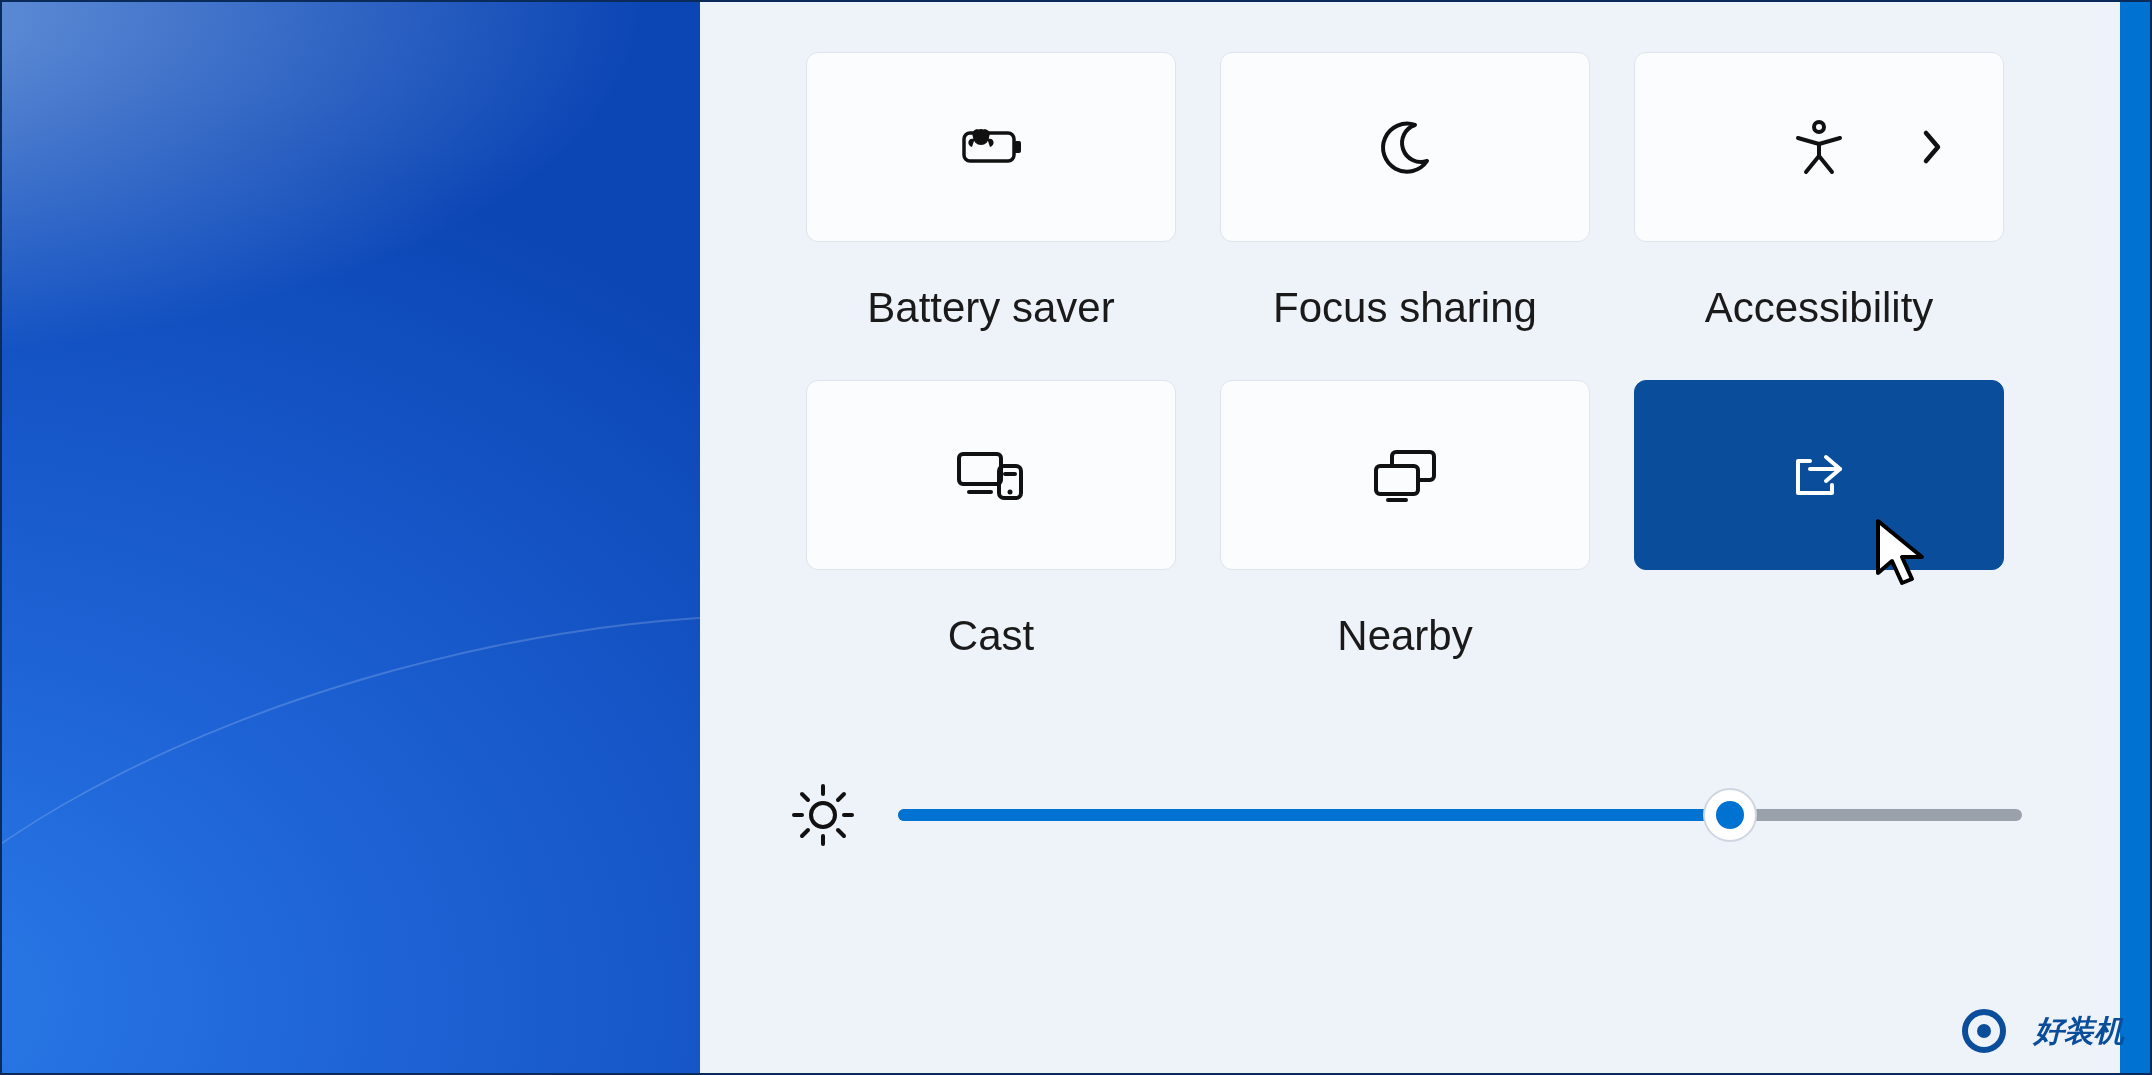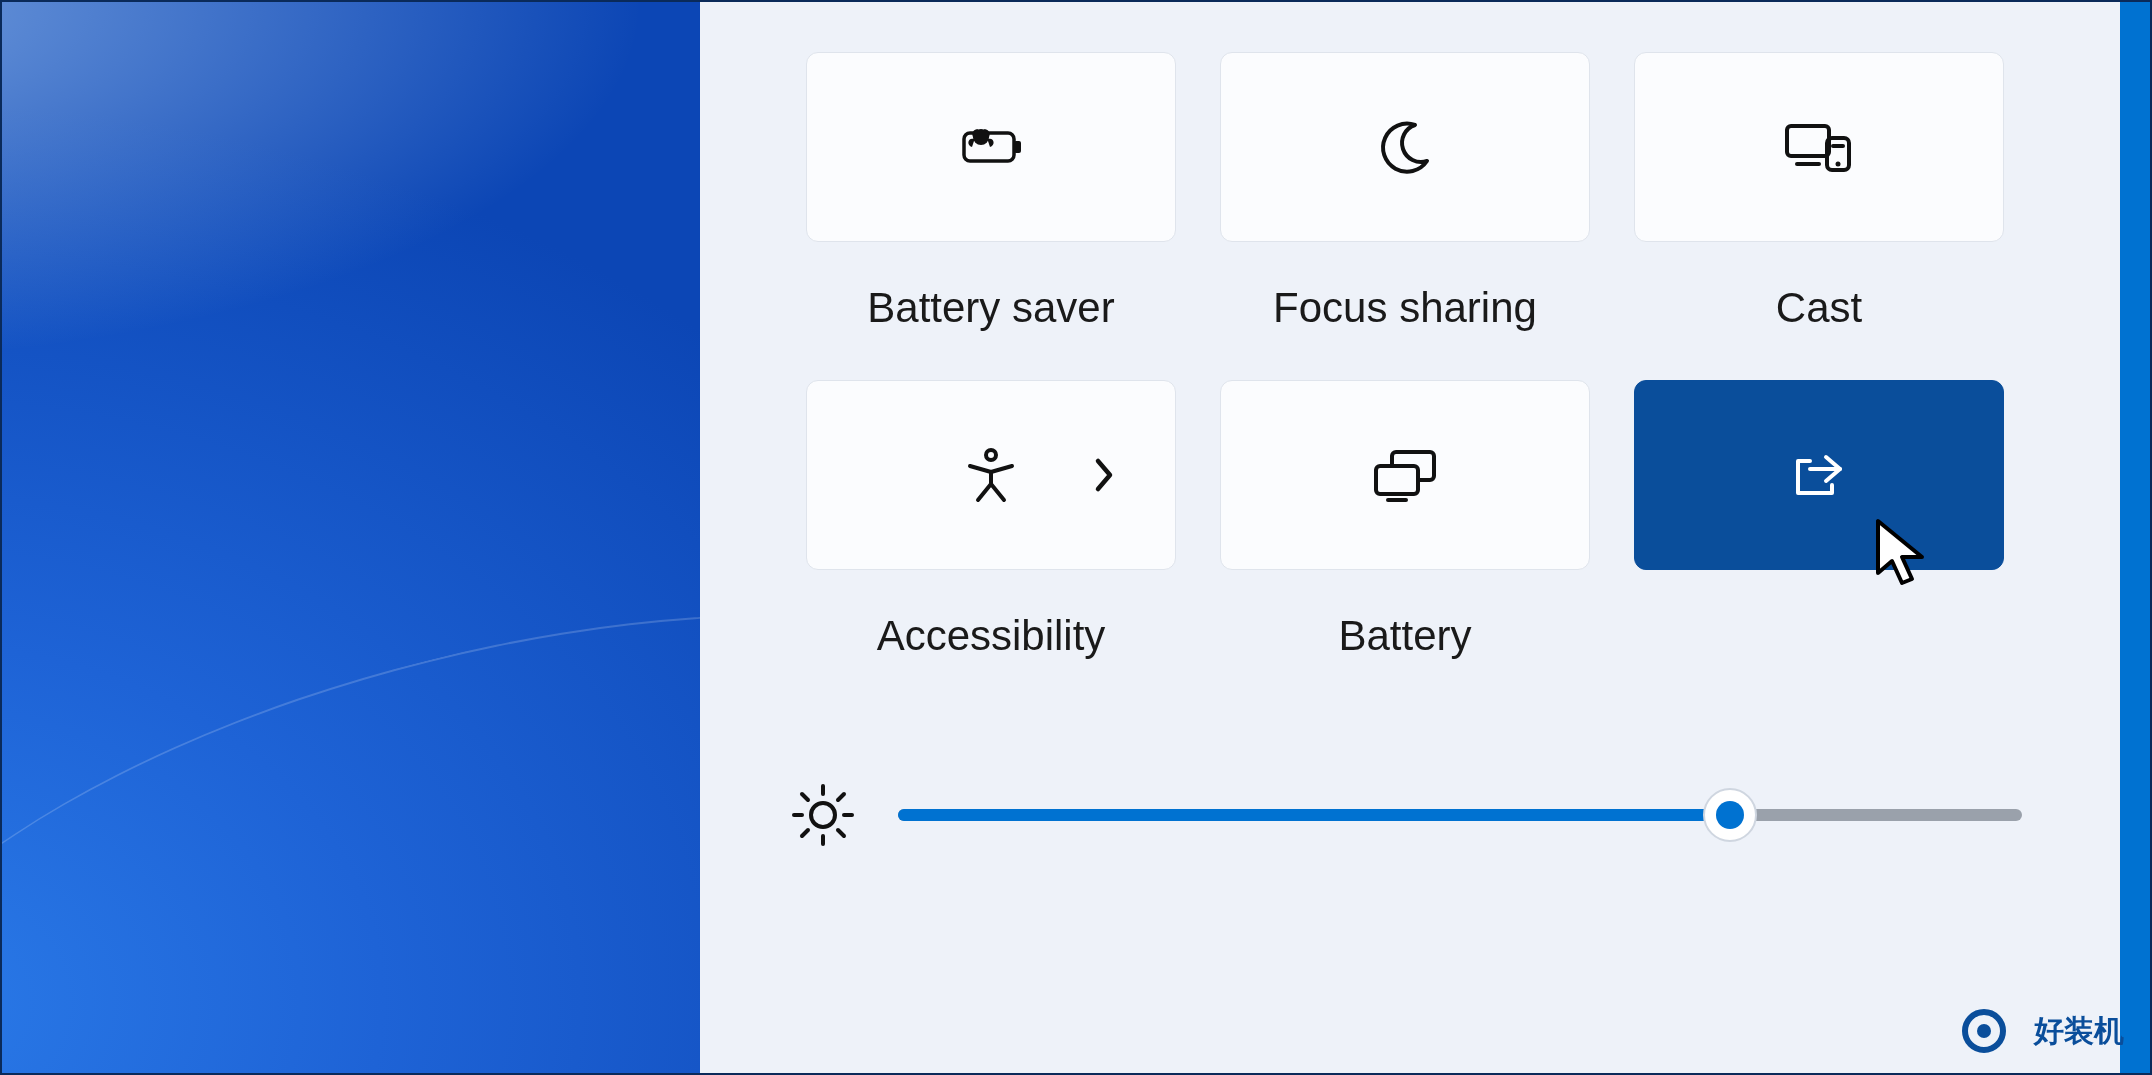"Cast" div.tile-group { order: before "Accessibility" -> after "Accessibility" }
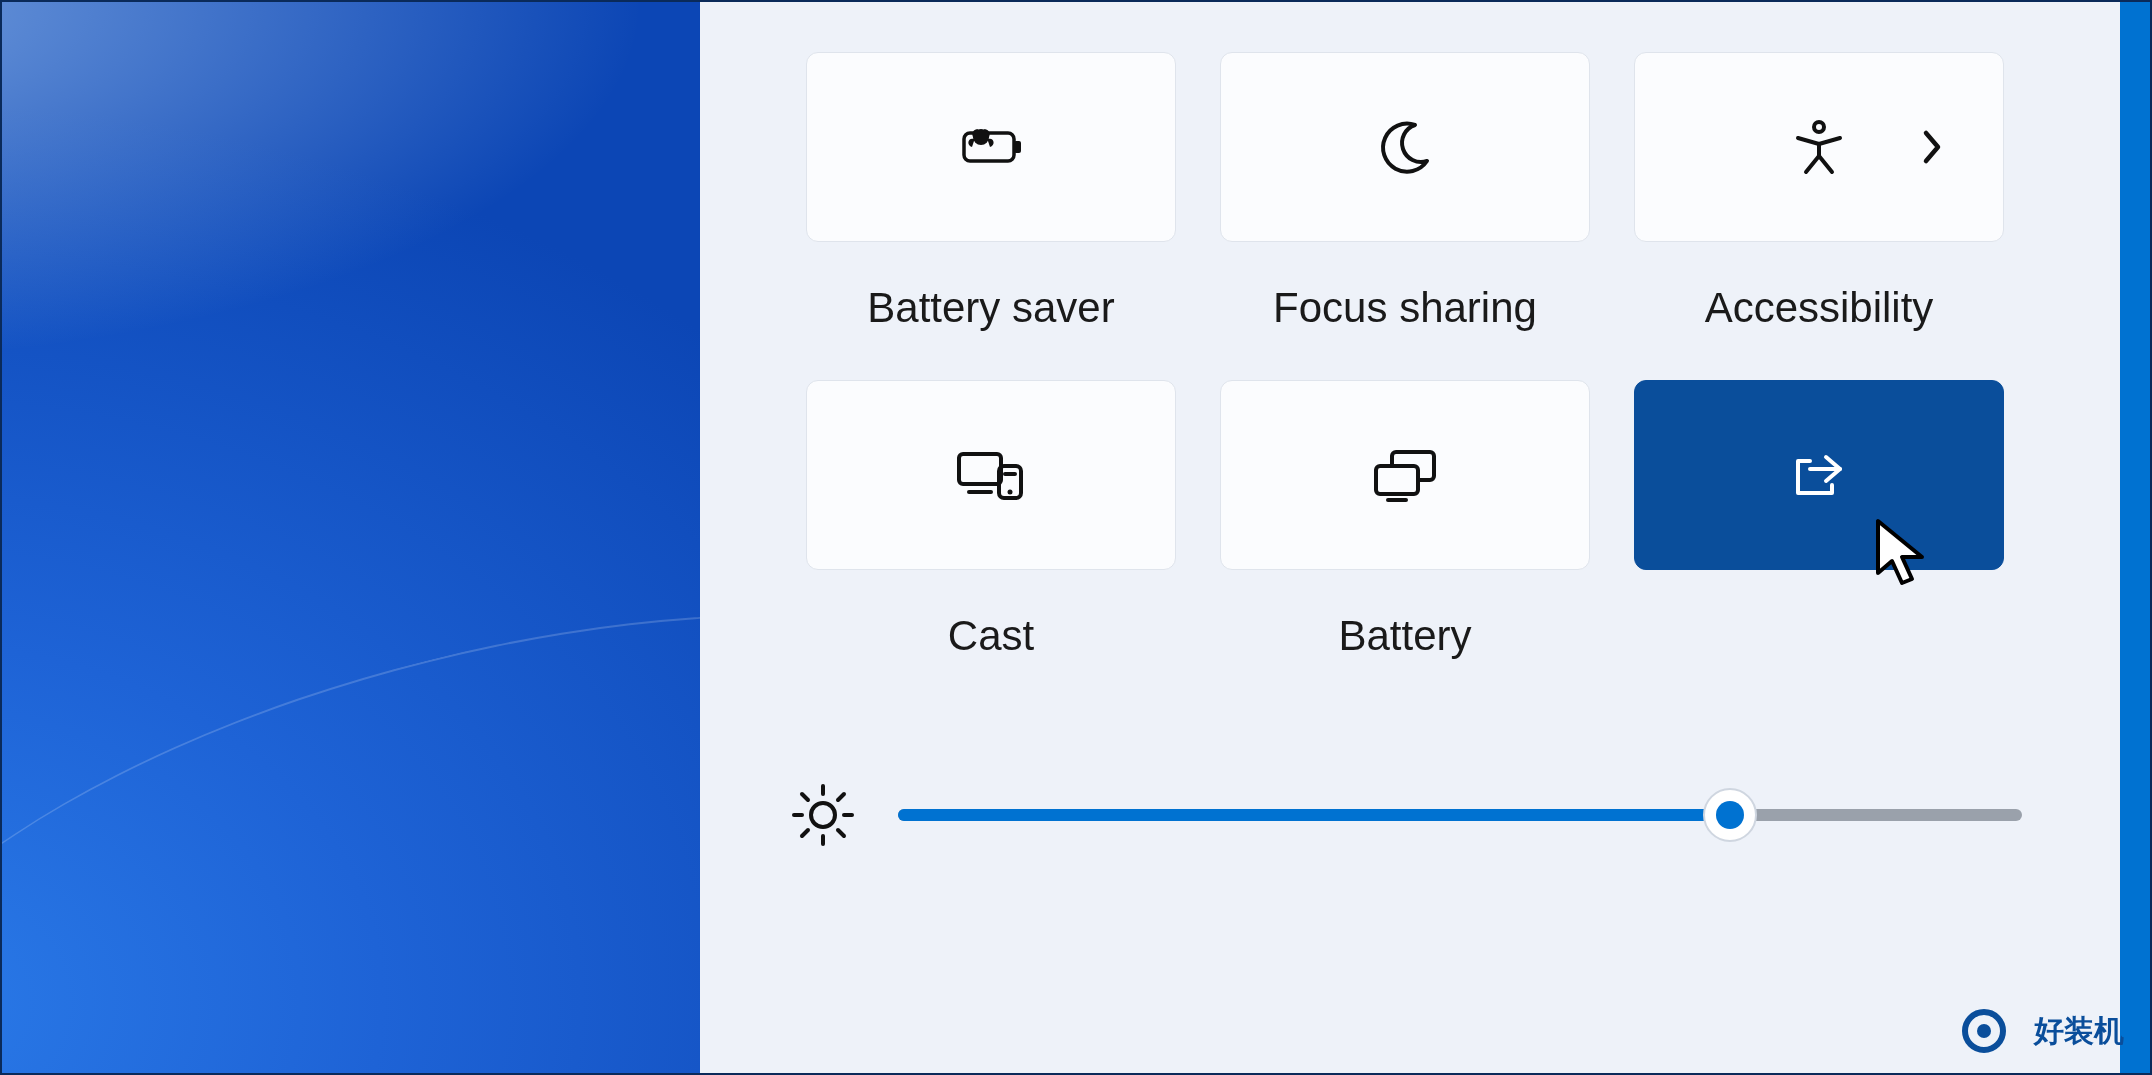"Battery" div.tile-label { text: Battery -> Nearby }
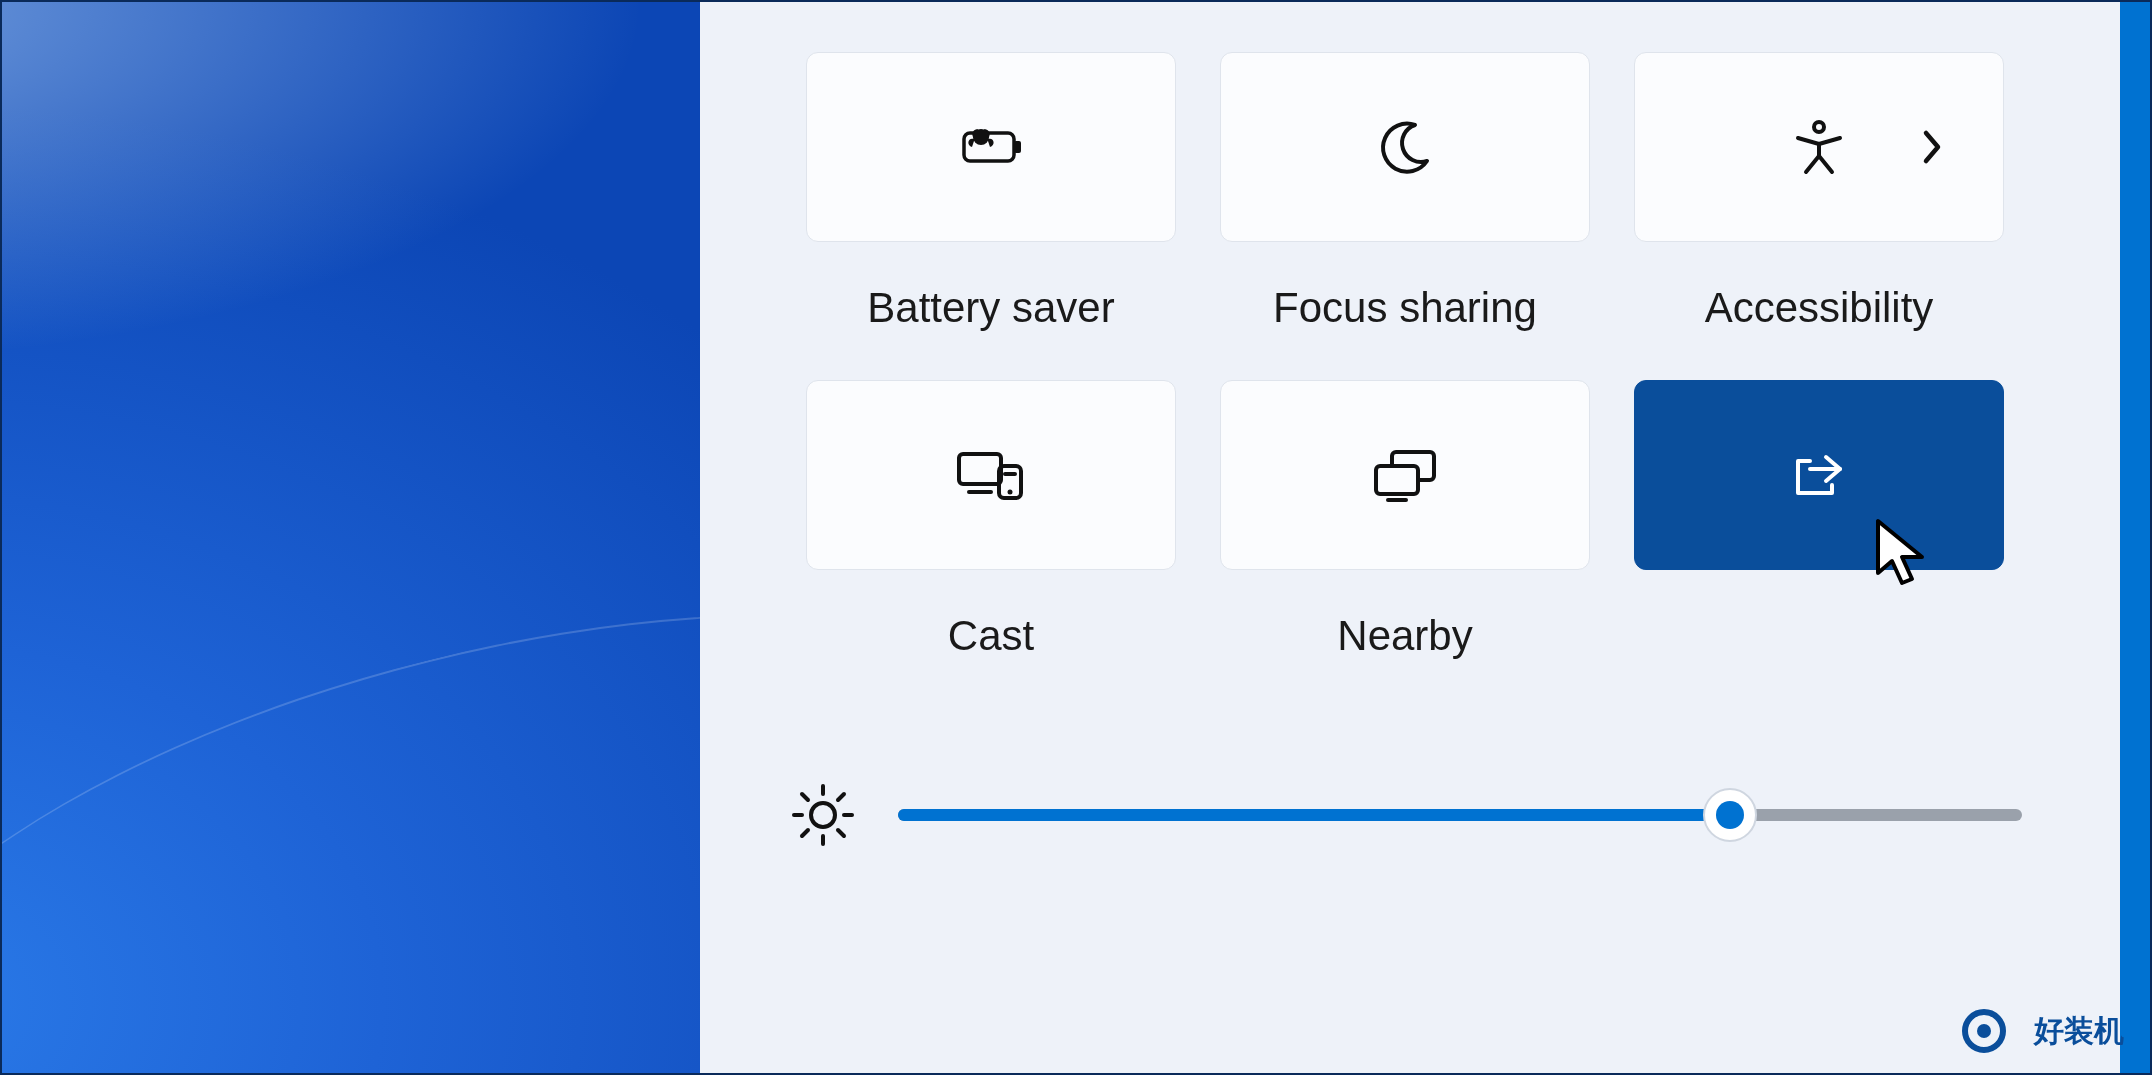"好装机" .watermark { font-style: none -> italic }
